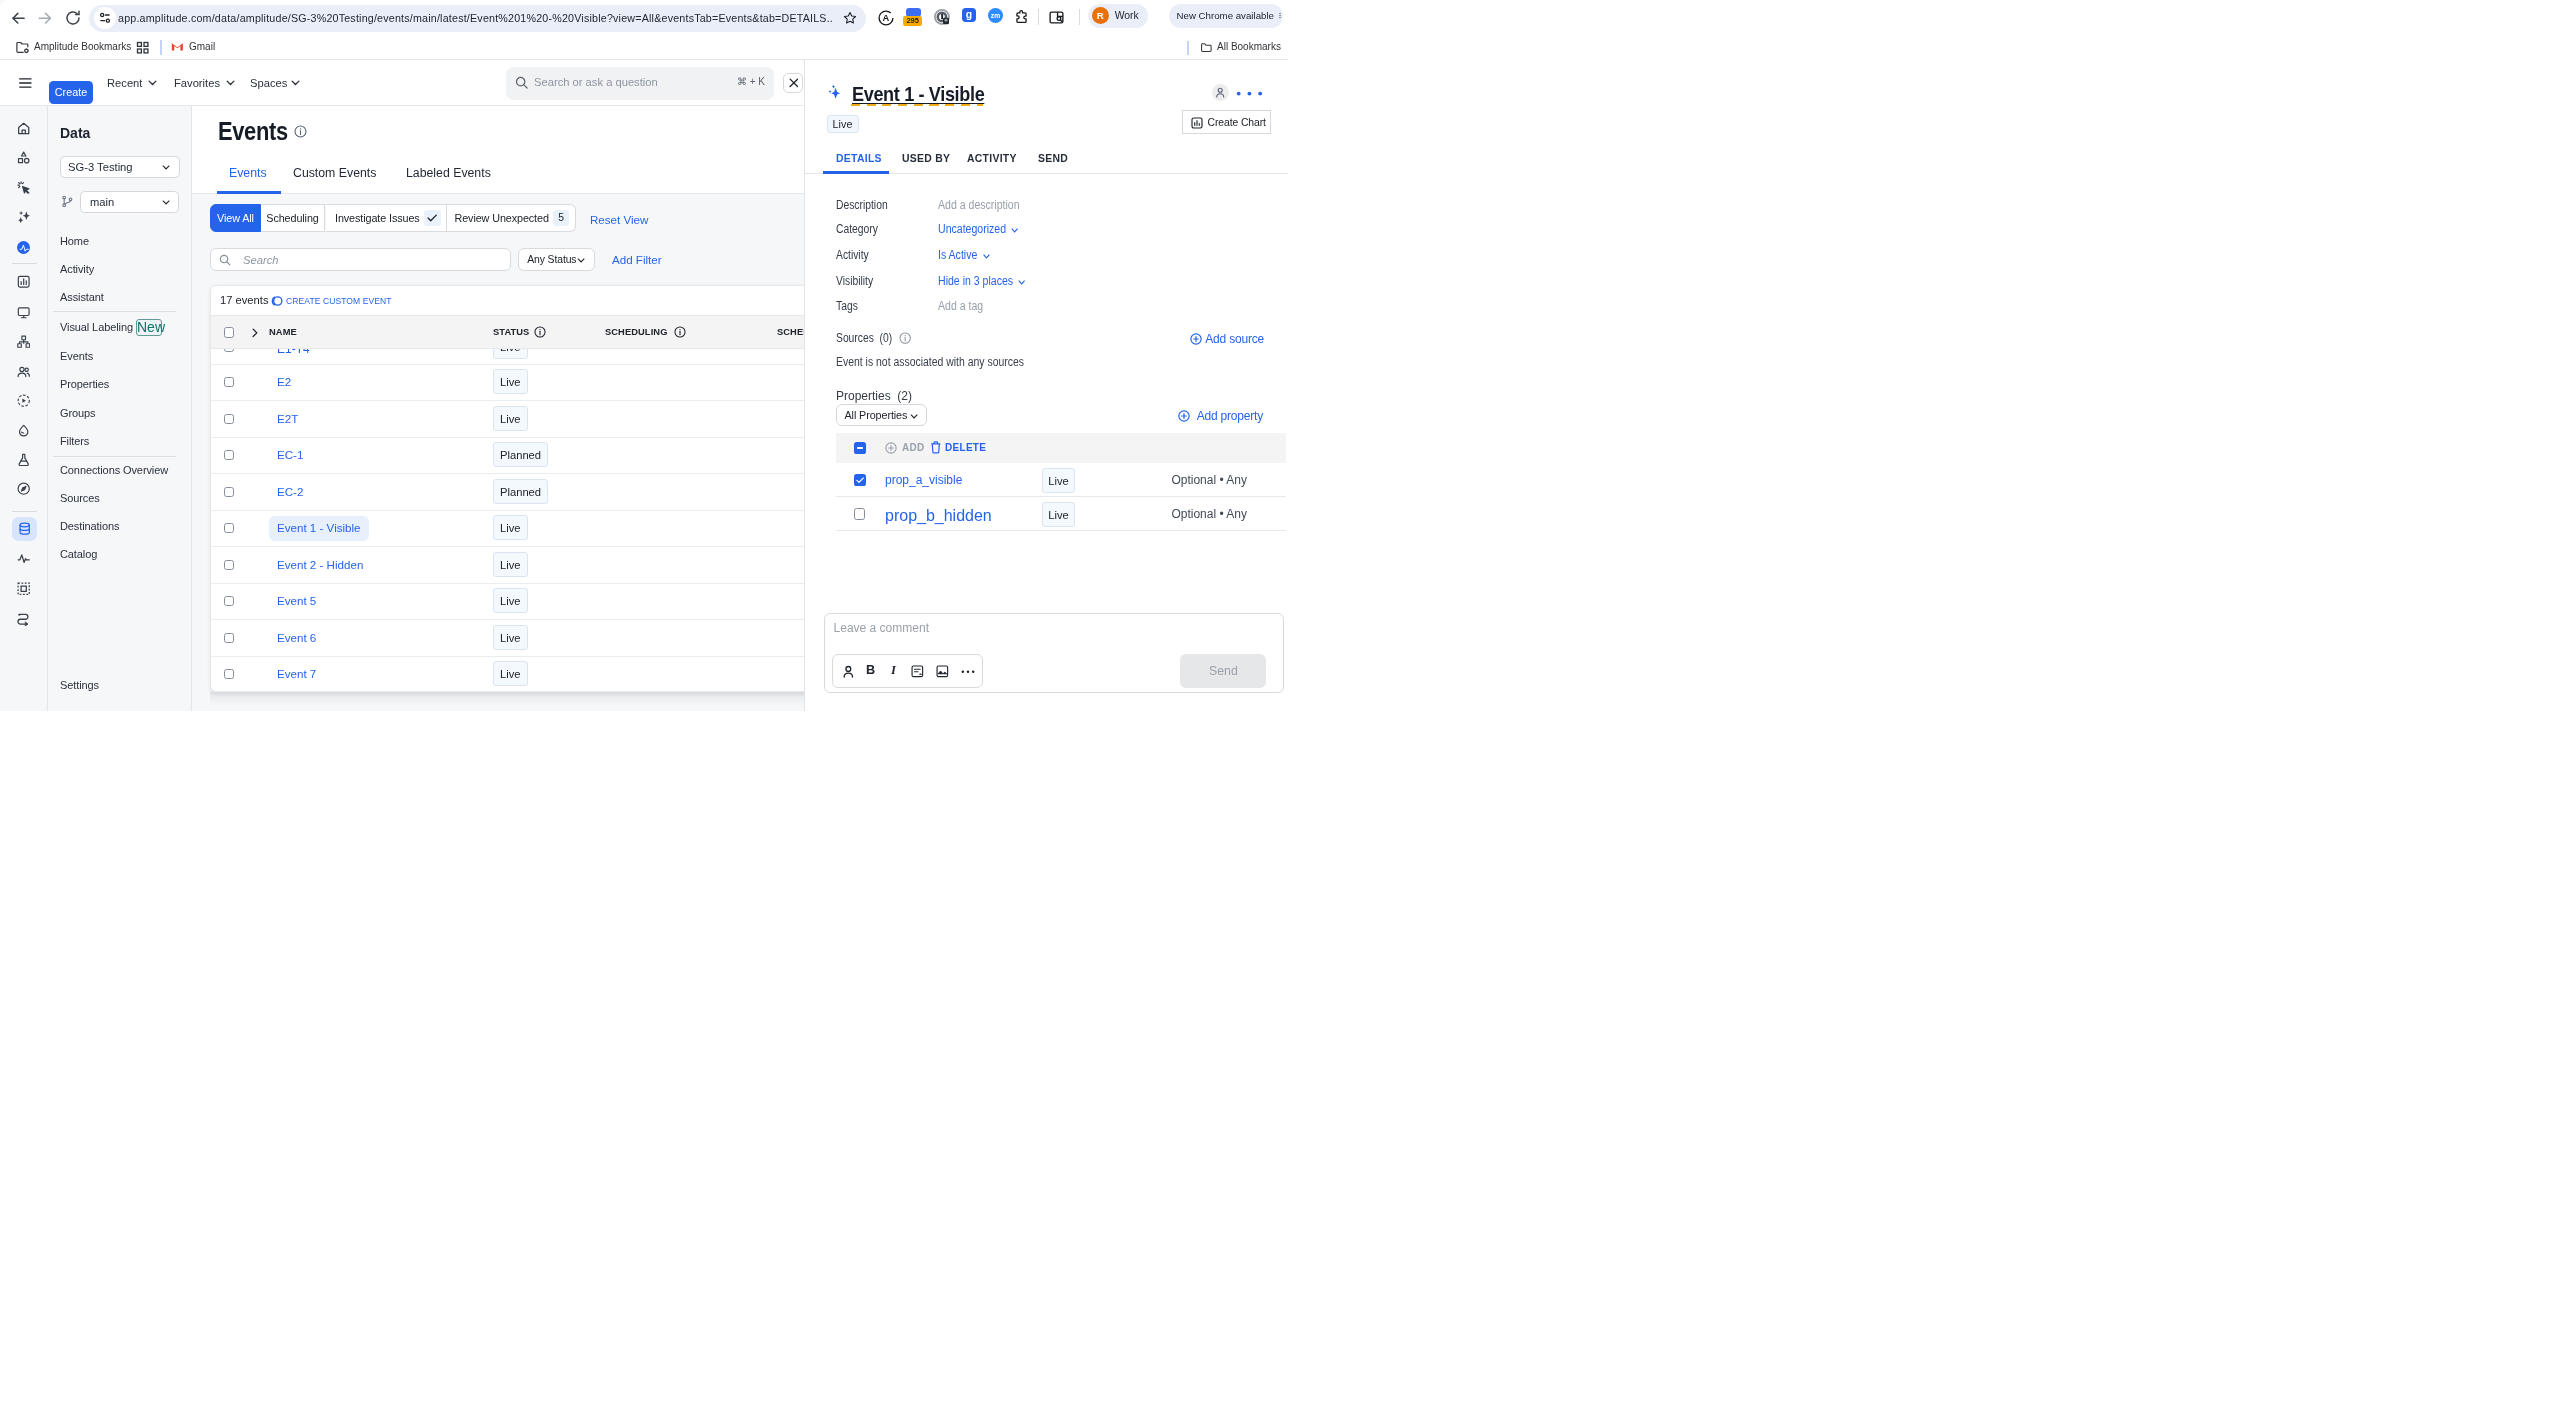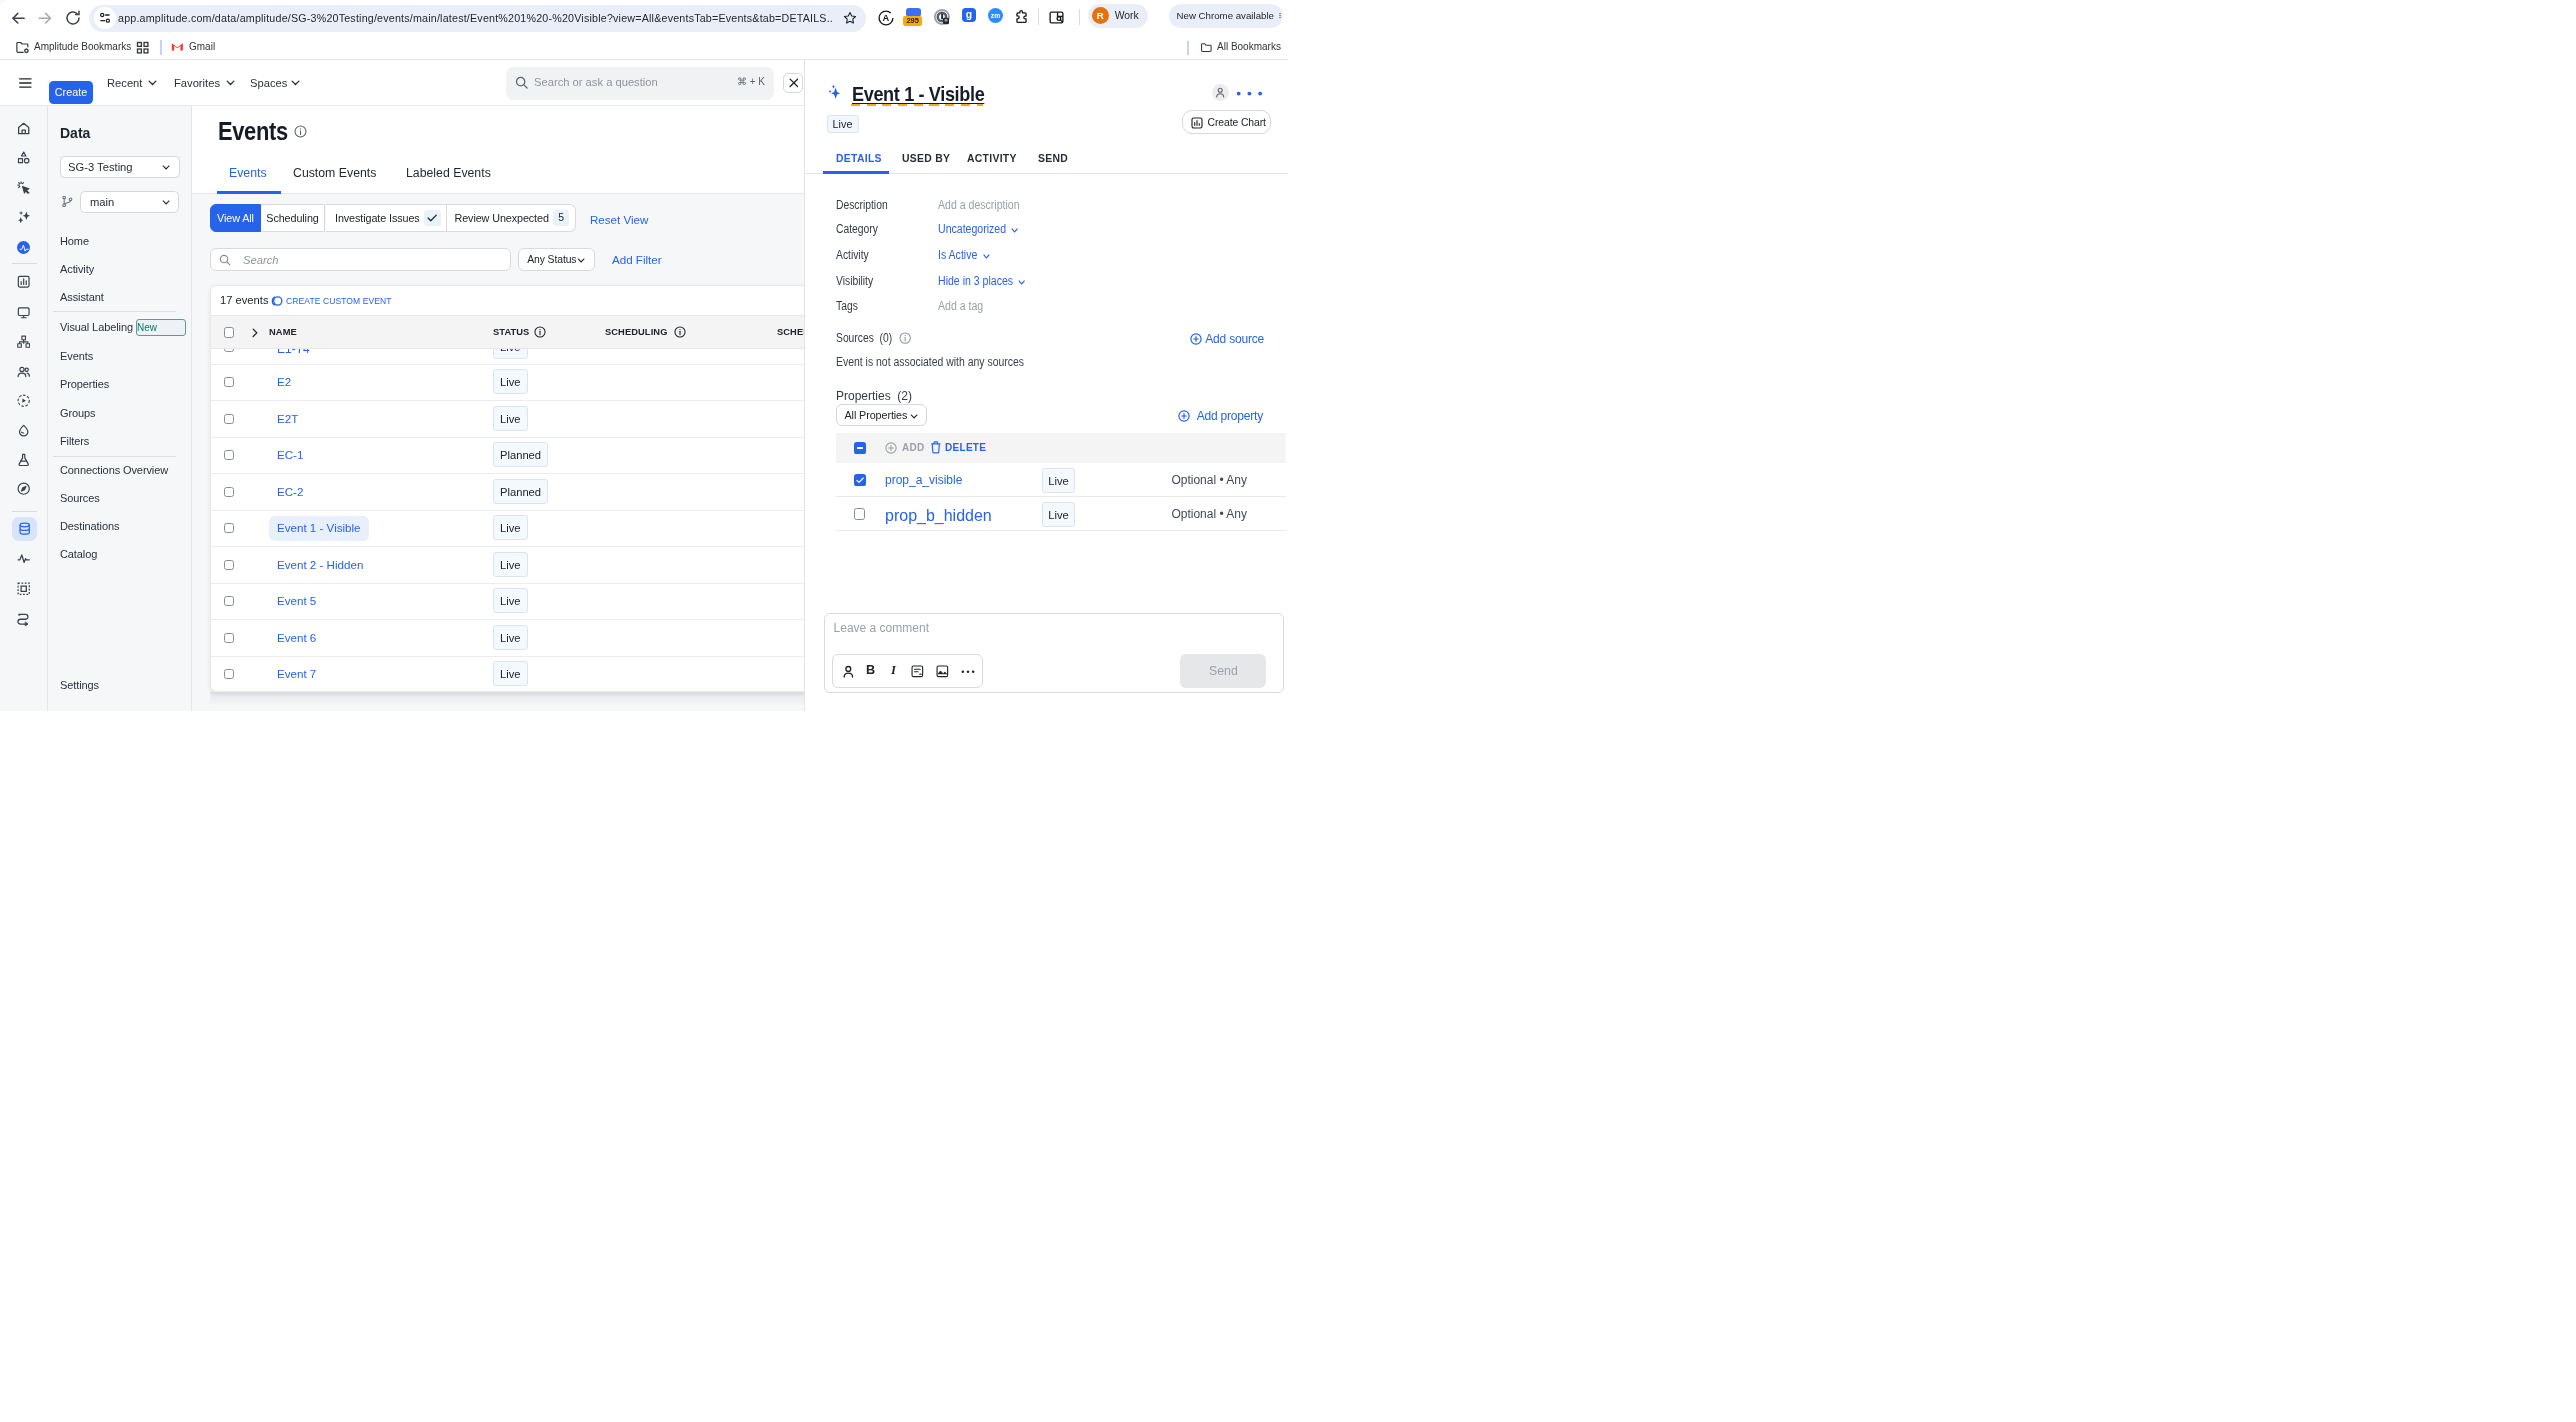"Create Chart" div.abs { border-radius: 10px -> 0 }
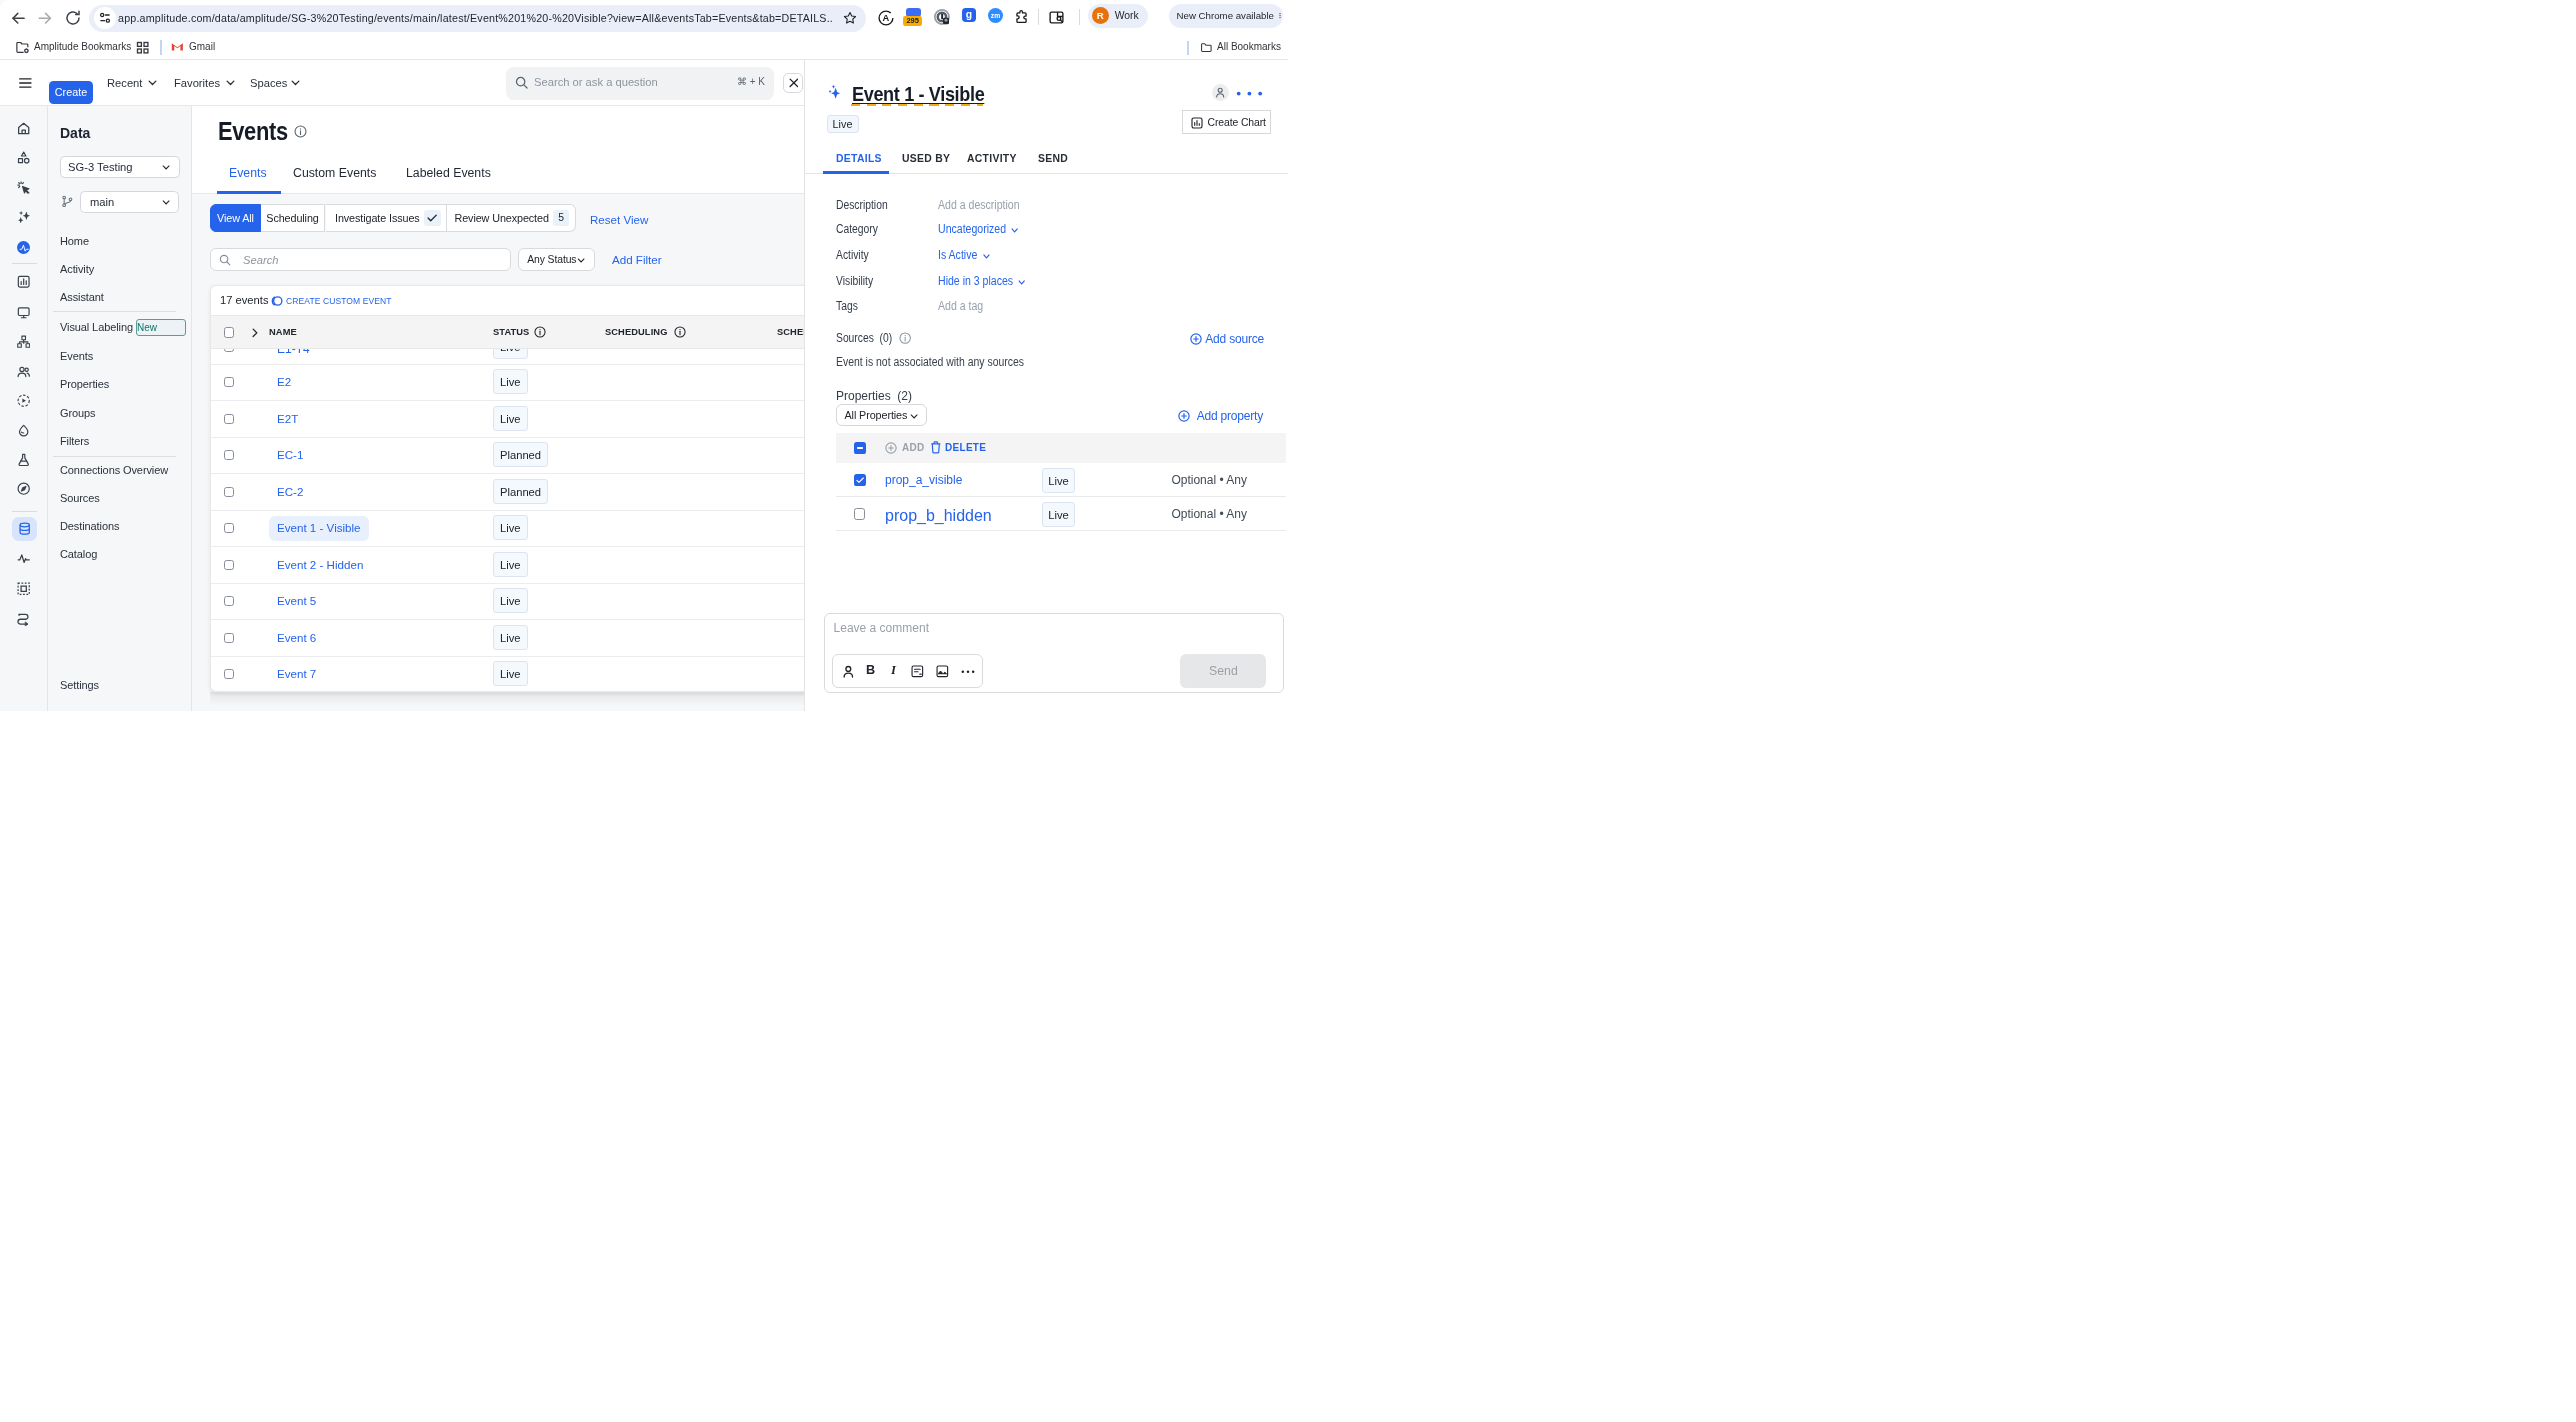"New" div.abs { font-size: 10px -> 14px; text-align: left -> center; width: 50px -> 26px }
